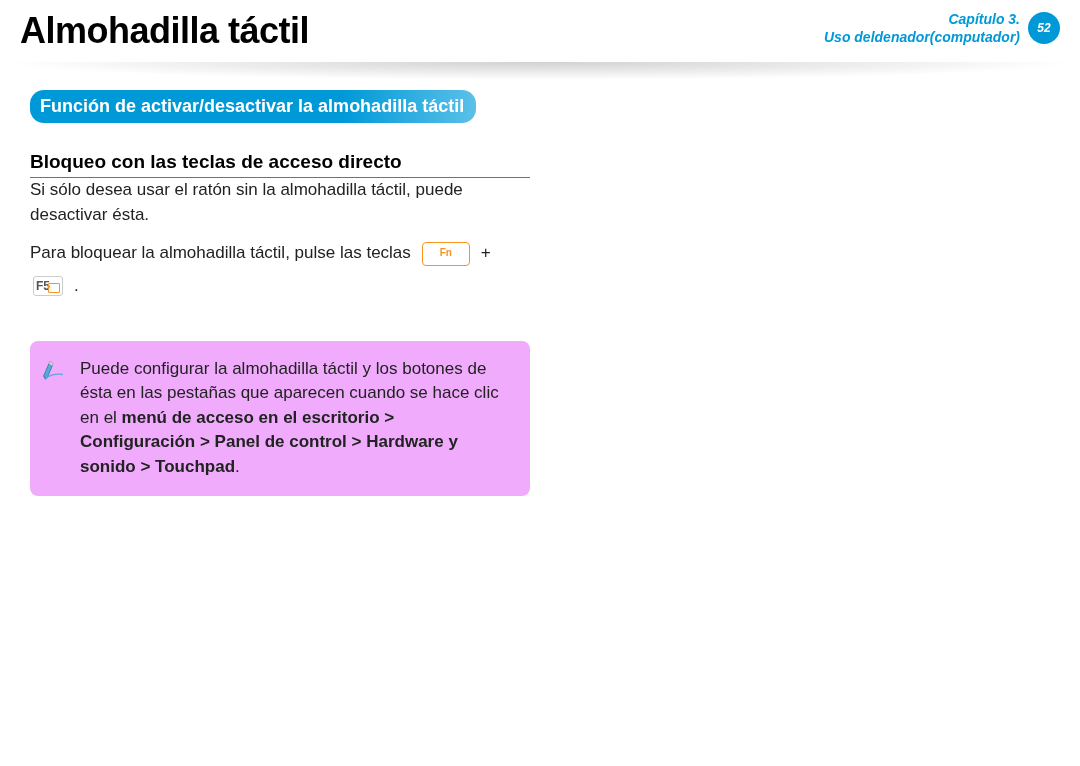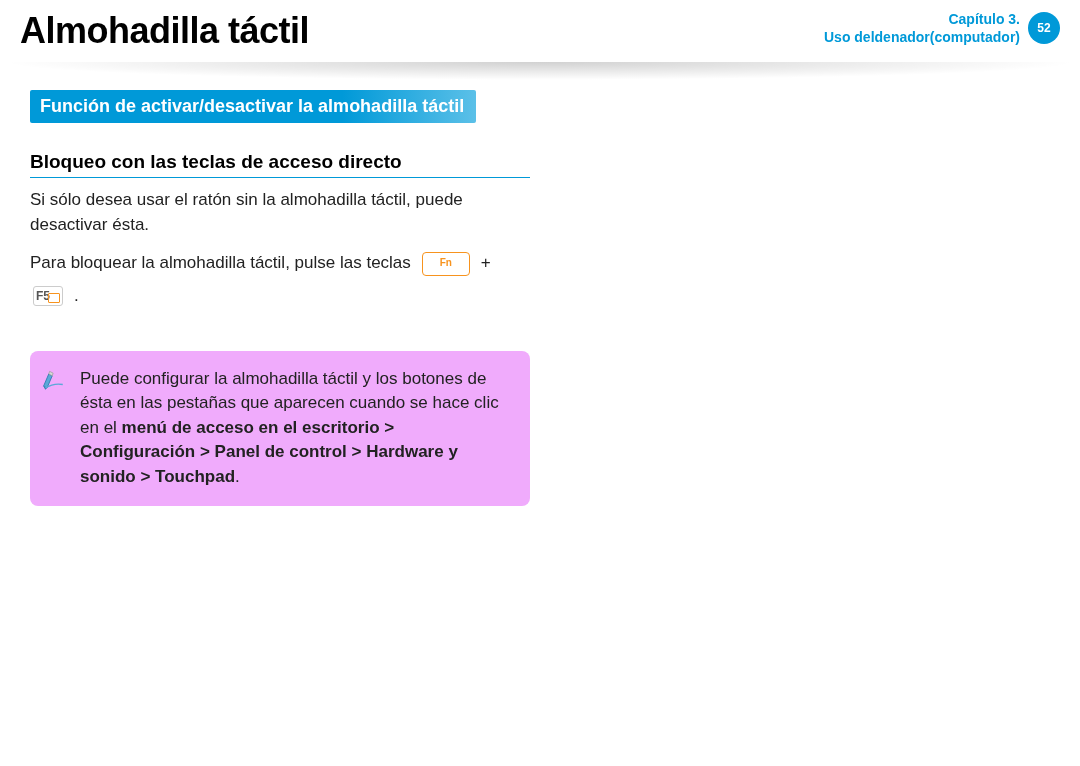"Capítulo 3." .chapter-info { font-style: none -> italic }
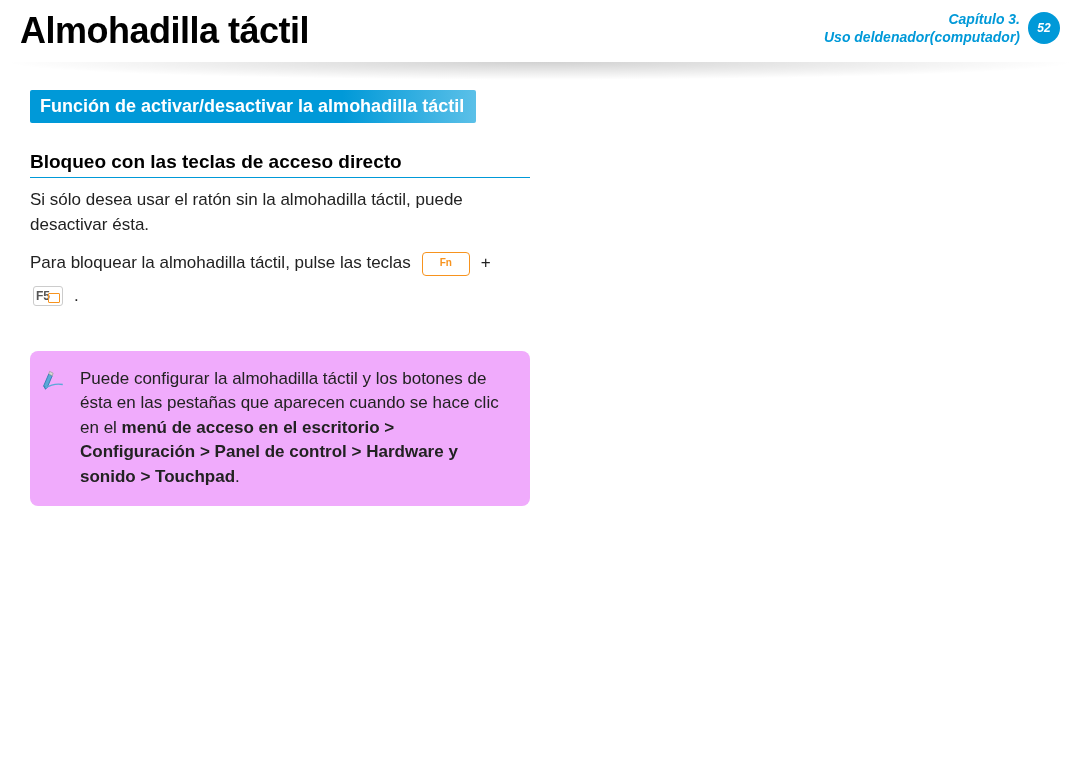"Función de activar/desactivar la" .section-banner { border-radius: 2px -> 14px }
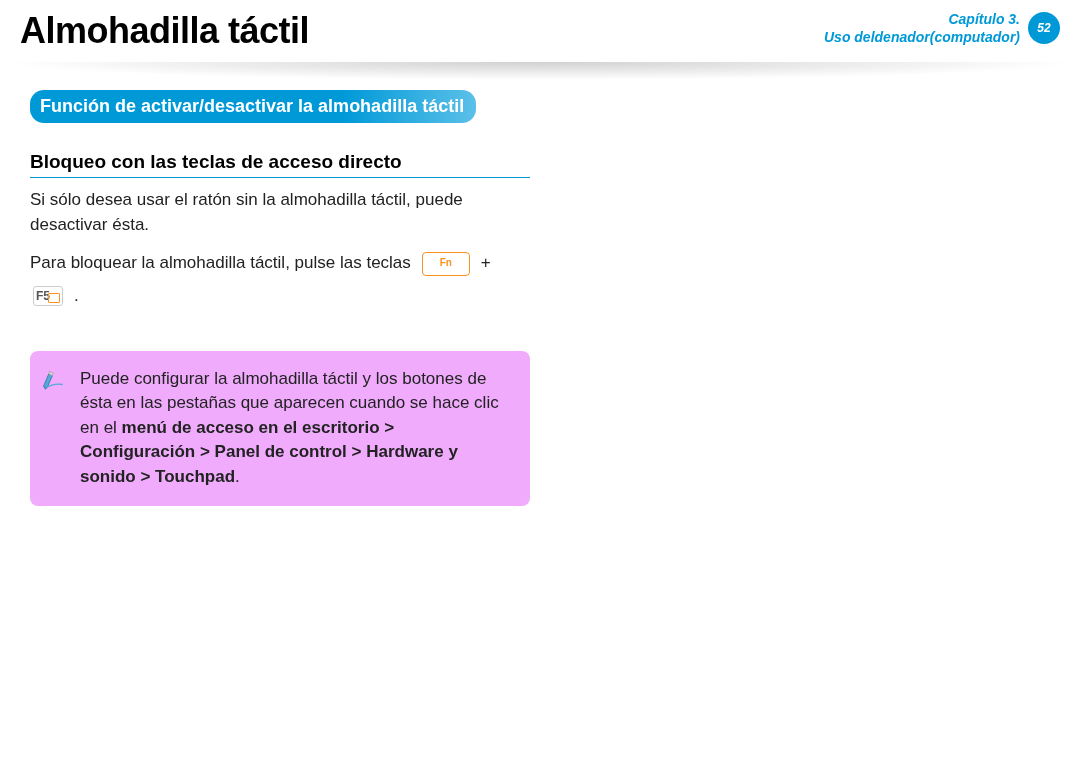"Bloqueo con las teclas de" .sub-heading { margin-bottom: 10px -> none }
